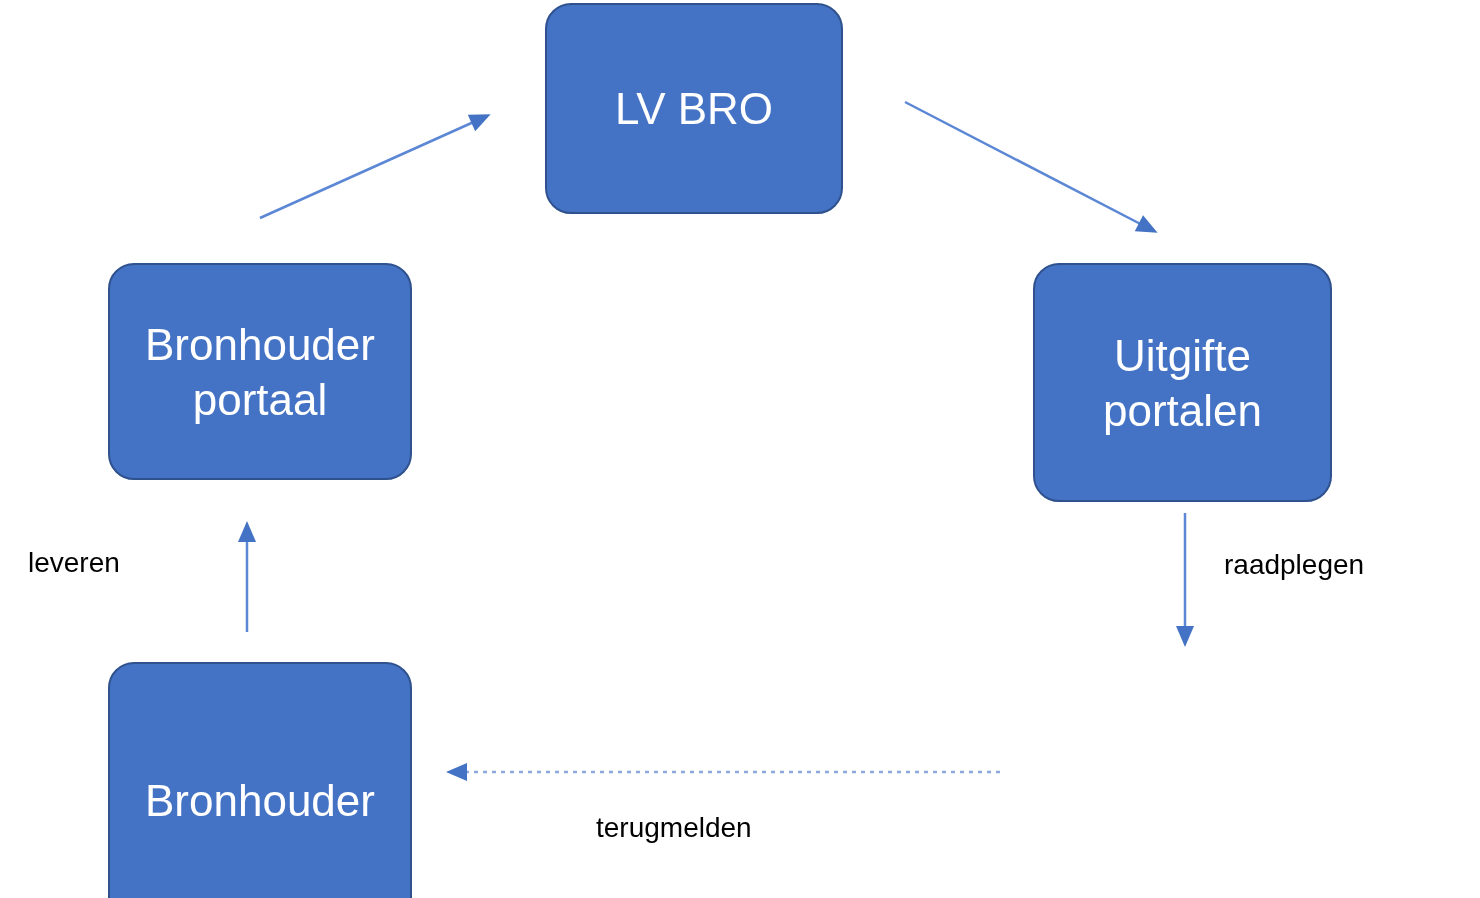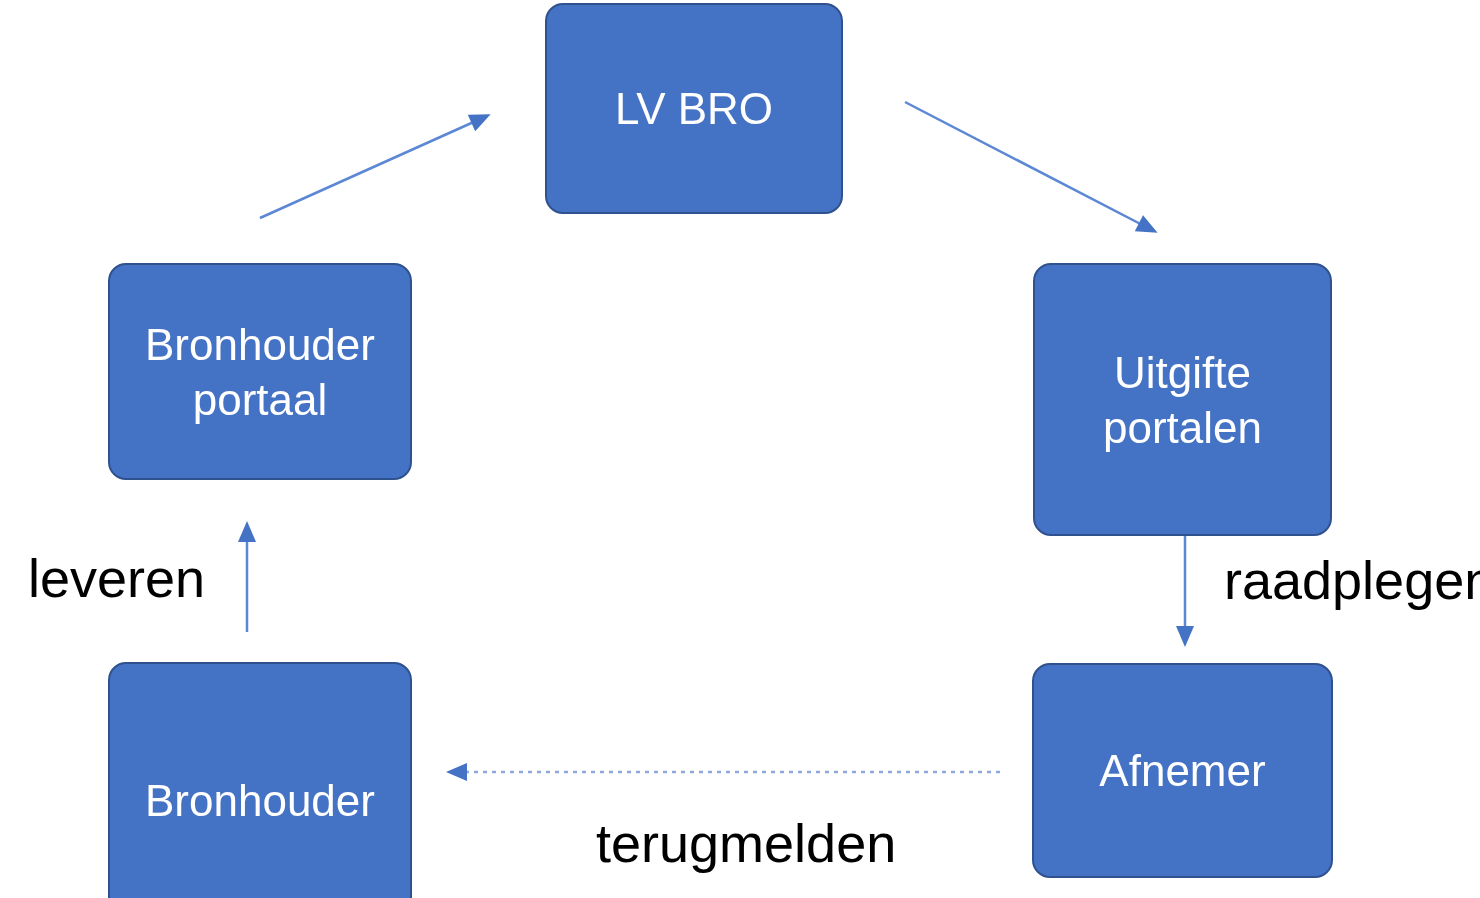"LV BRO" .node { border-radius: 18px -> 26px }
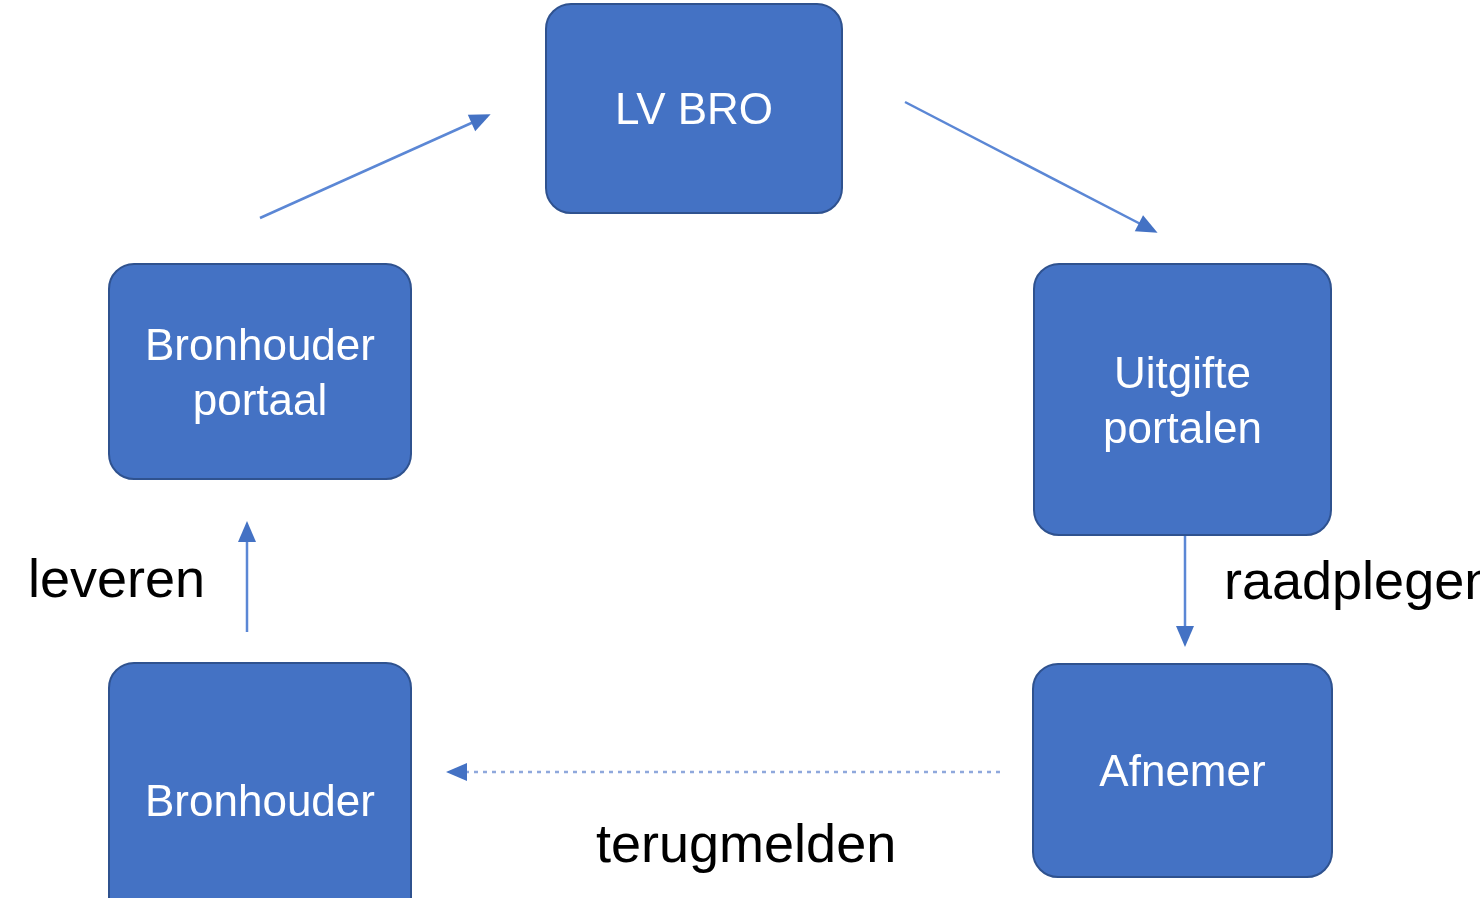"Uitgifte portalen" .node-uitgifte-portalen { height: 273px -> 239px }
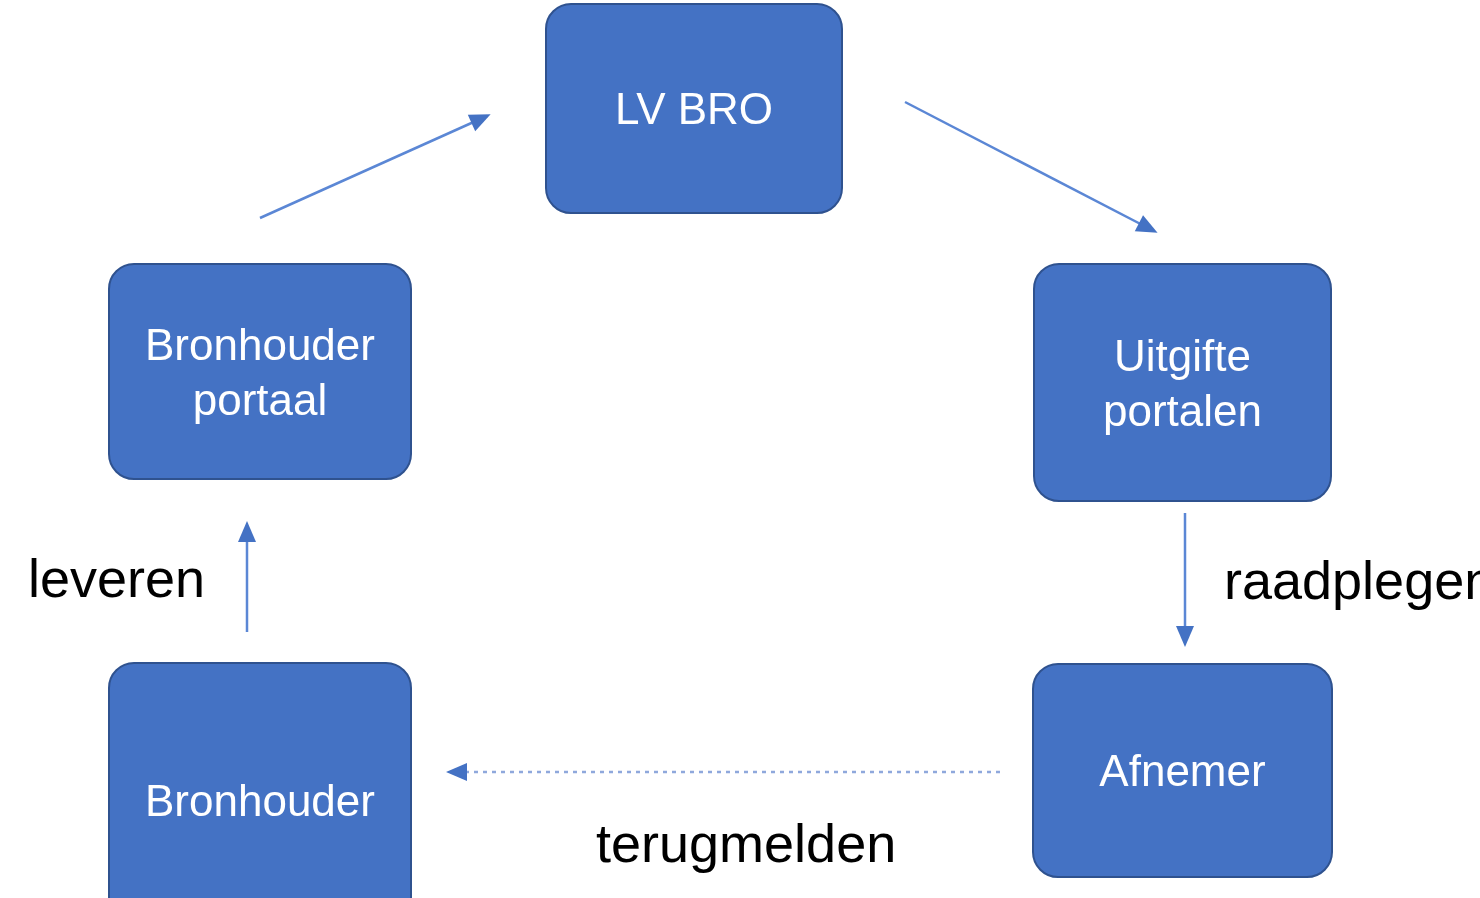"leveren" .edge-label { font-size: 54px -> 28px }
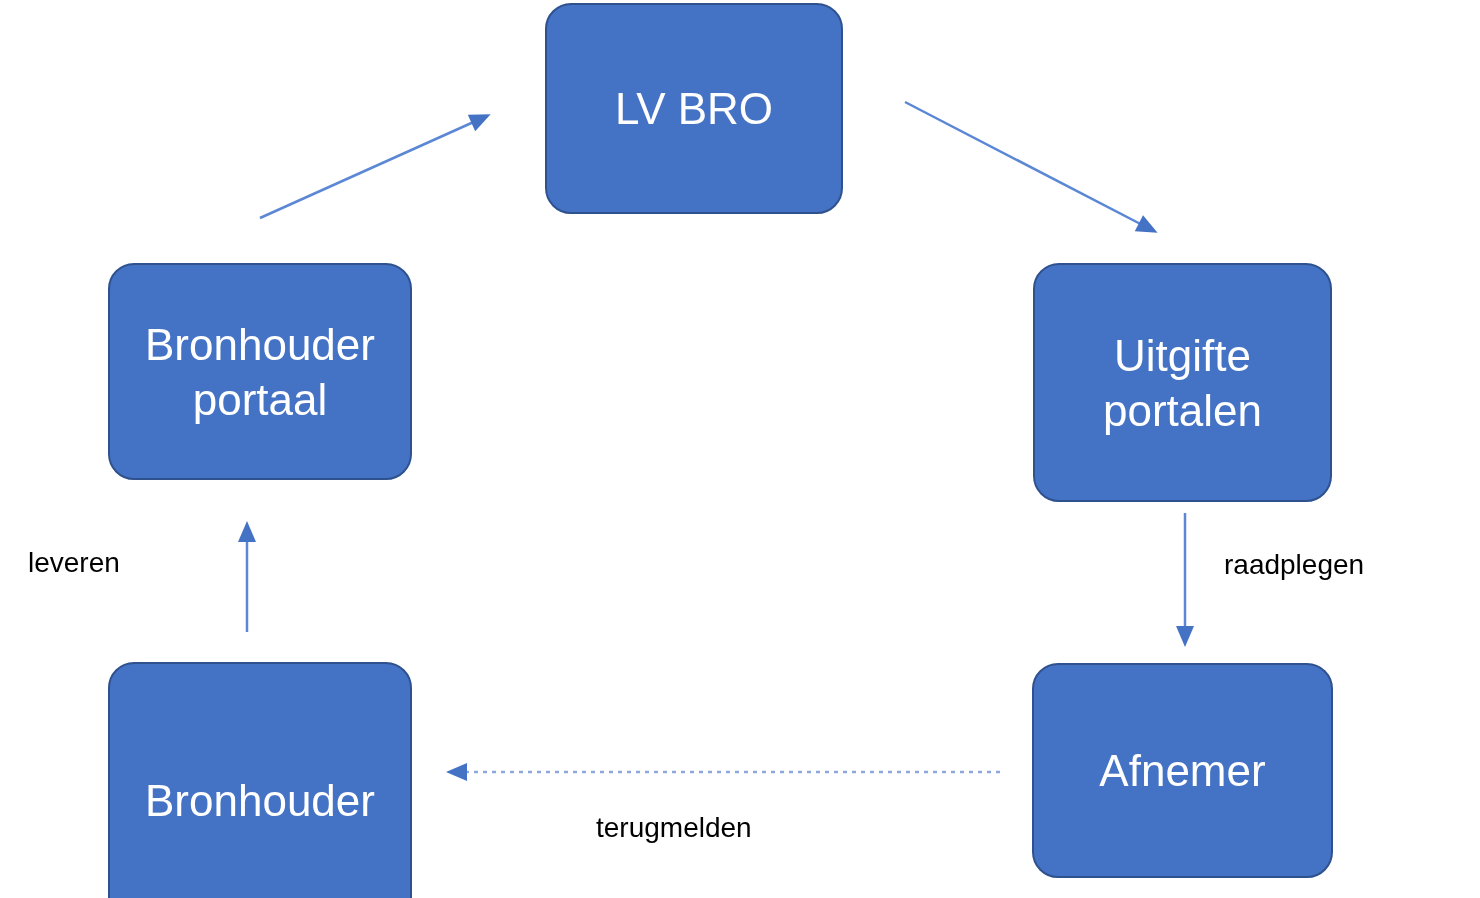"Afnemer" div.node { html: <div> <span>Afnemer</span> </div> -> none }
